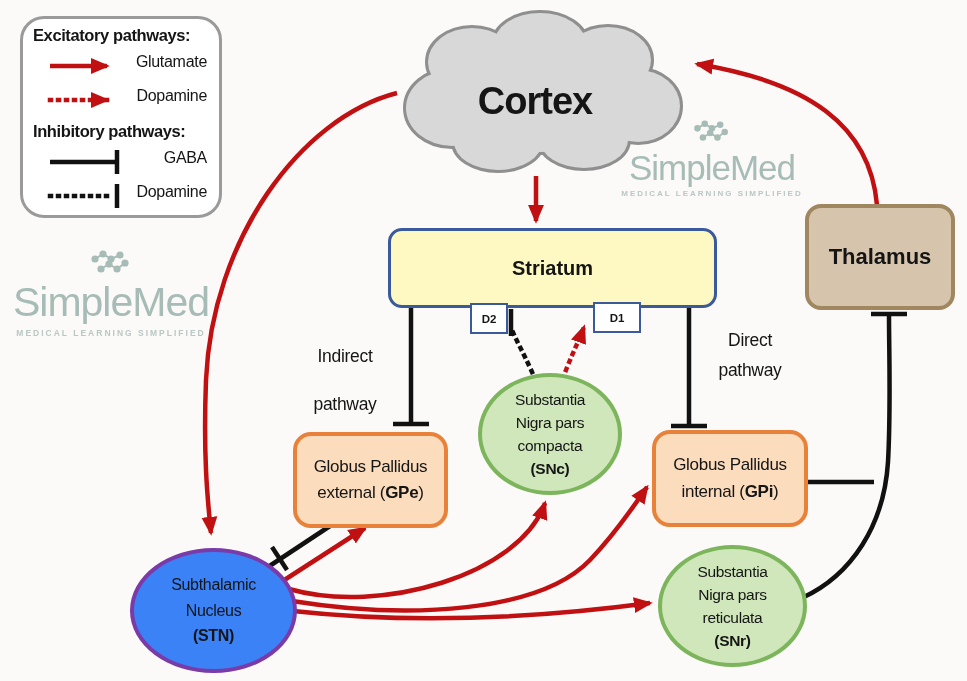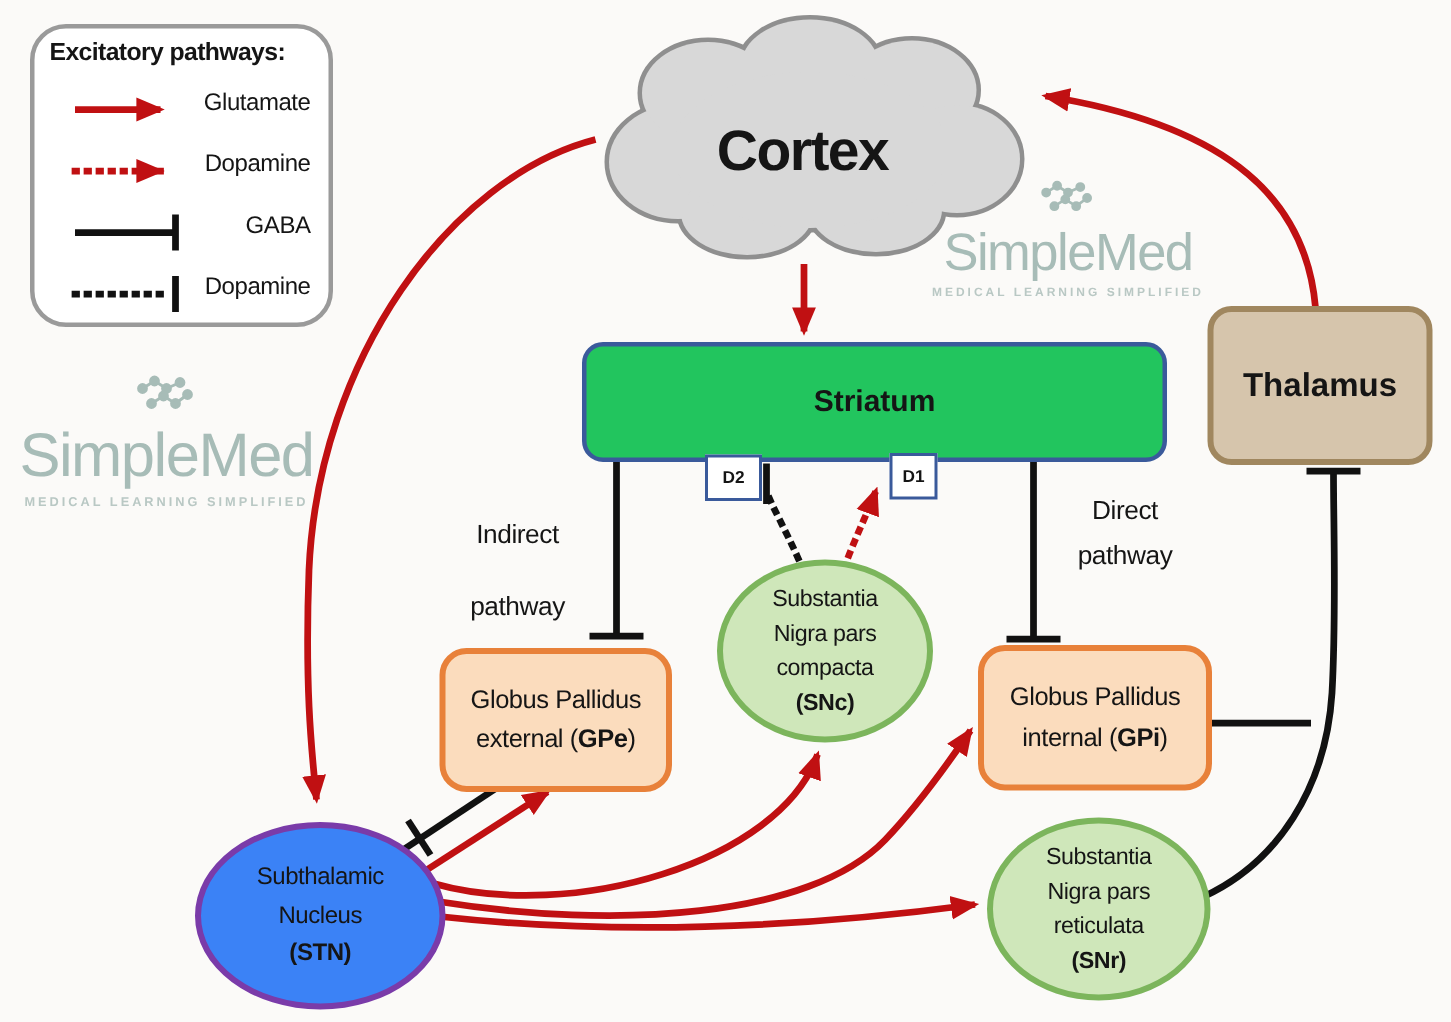"Inhibitory pathways:" div.legend-title { html: none -> <div>Inhibitory pathways:</div> }
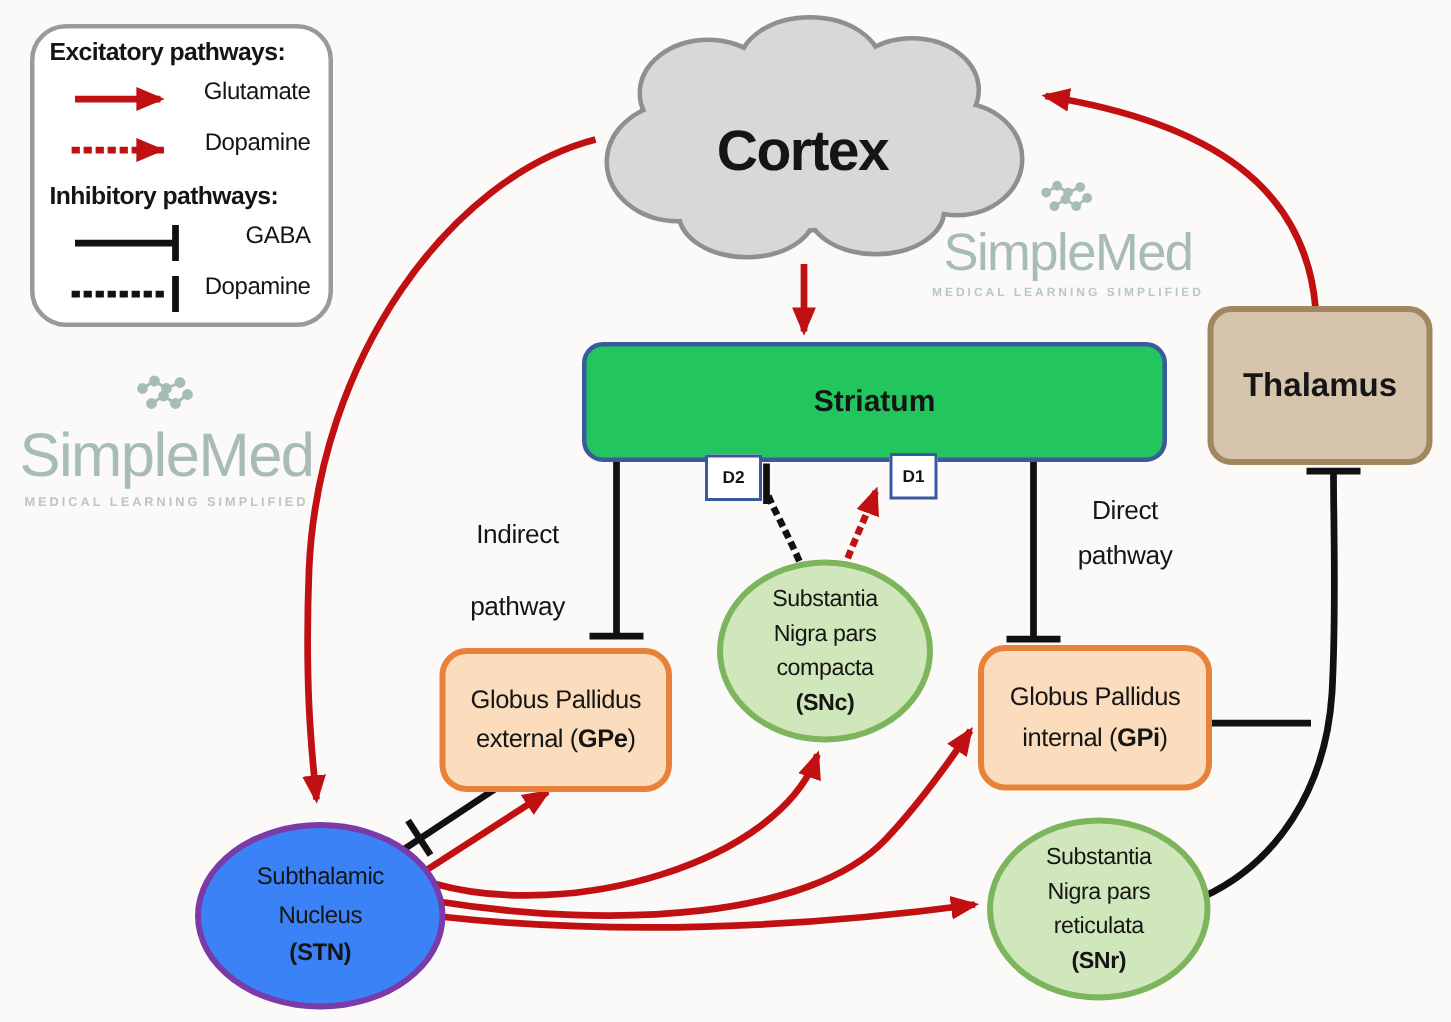"Striatum" .striatum { background: #22c55e -> #fef9c3; width: 390px -> 329px }
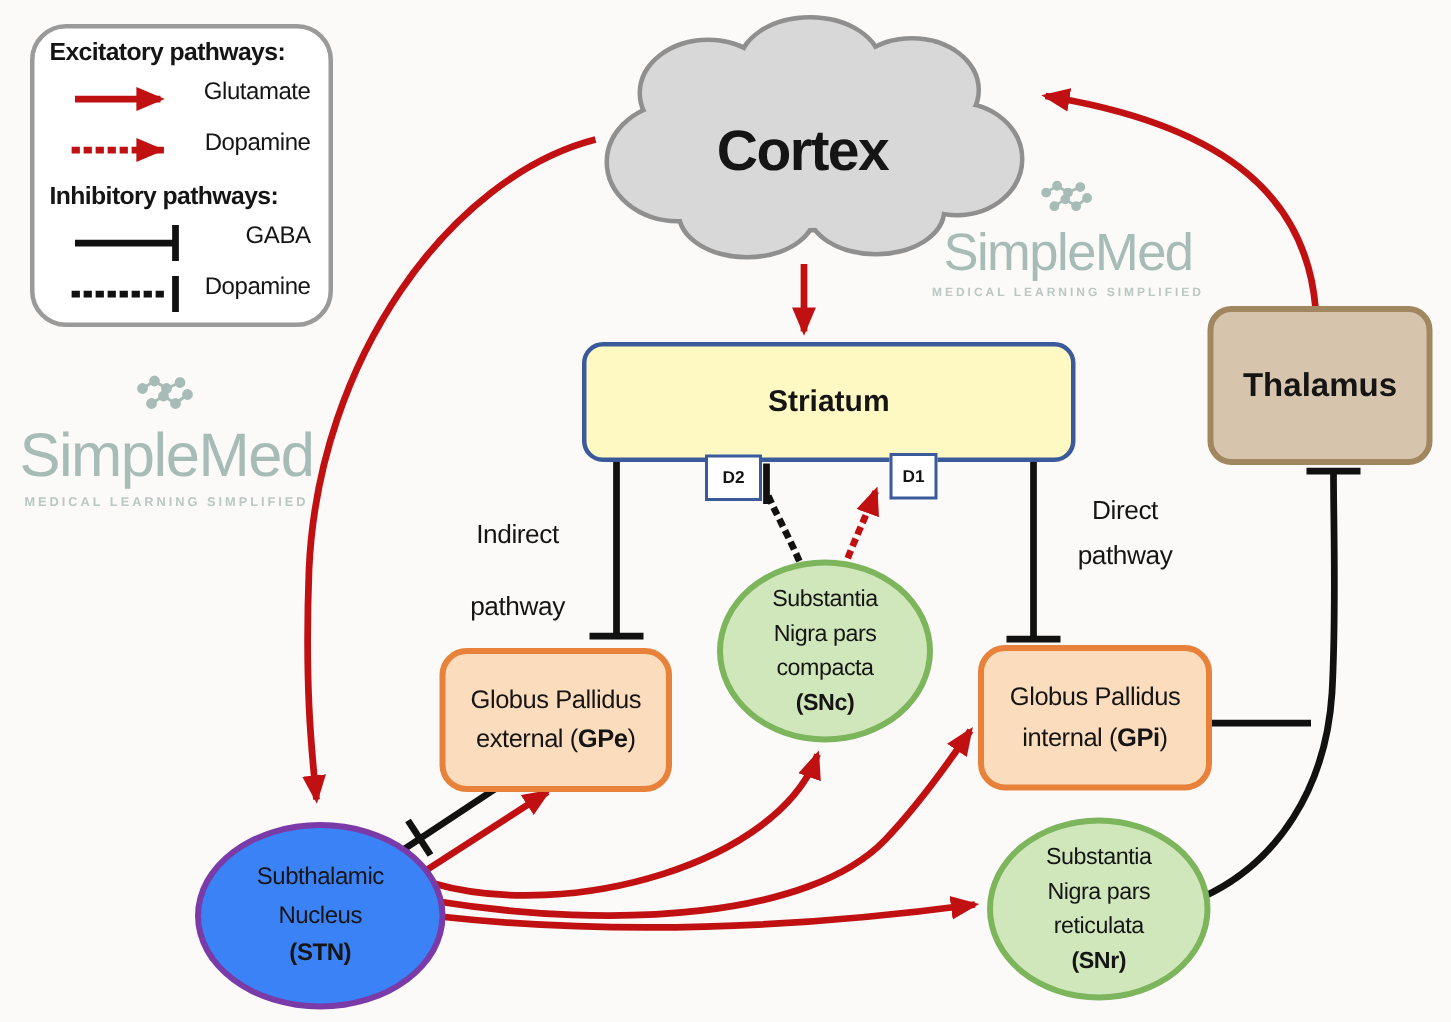"D1" div.node { width: 32px -> 48px }
